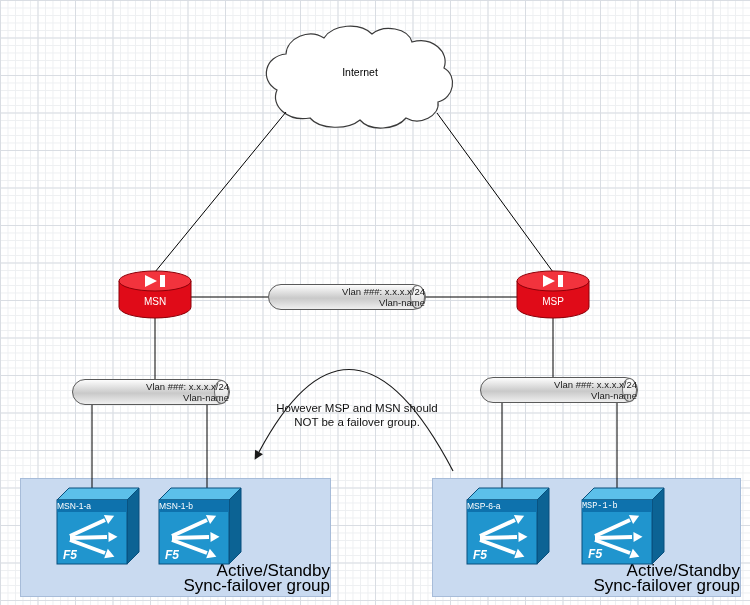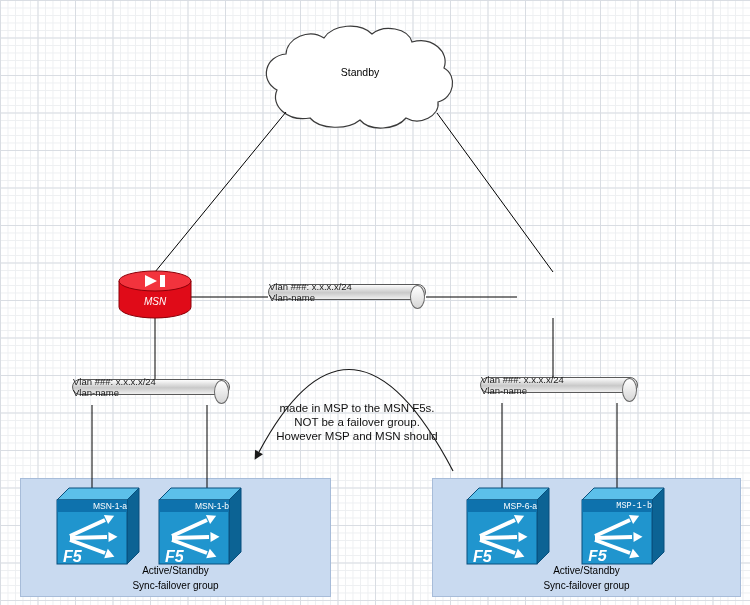"Standby" div.abs { text: Standby -> Internet }
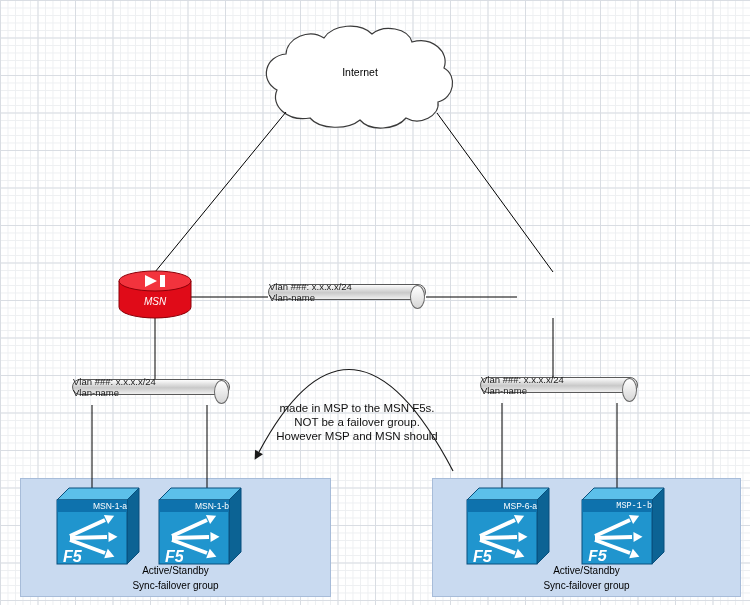"Vlan ###: x.x.x.x/24" .vlan { align-items: flex-start -> flex-end; height: 16px -> 26px }
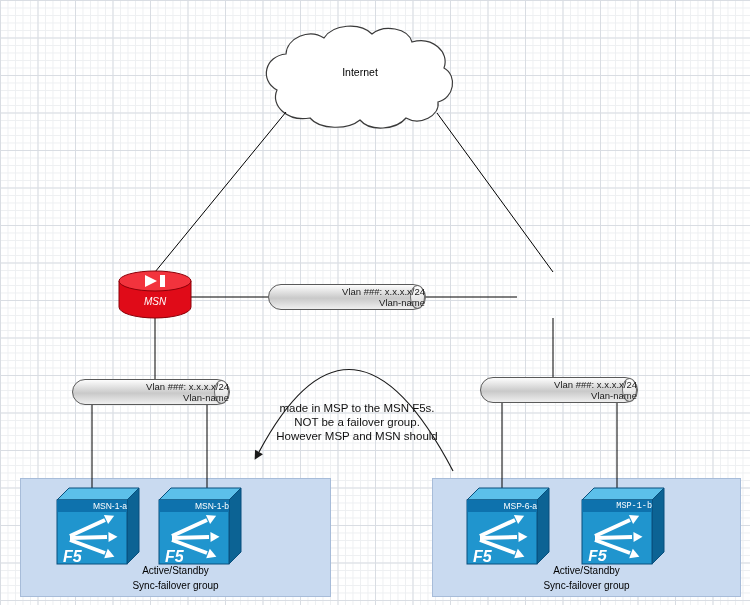"MSN" .router { font-style: italic -> none }
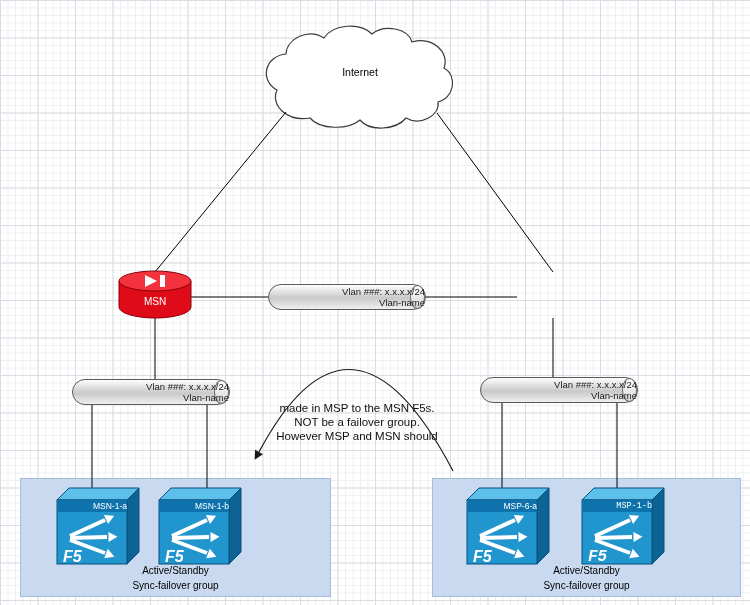"MSP" div.abs { html: none -> <div> <svg> <path></path> <ellipse></ellipse> <polygon></polygon> <rect></rect> </svg> <div>MSP</div> </div> }
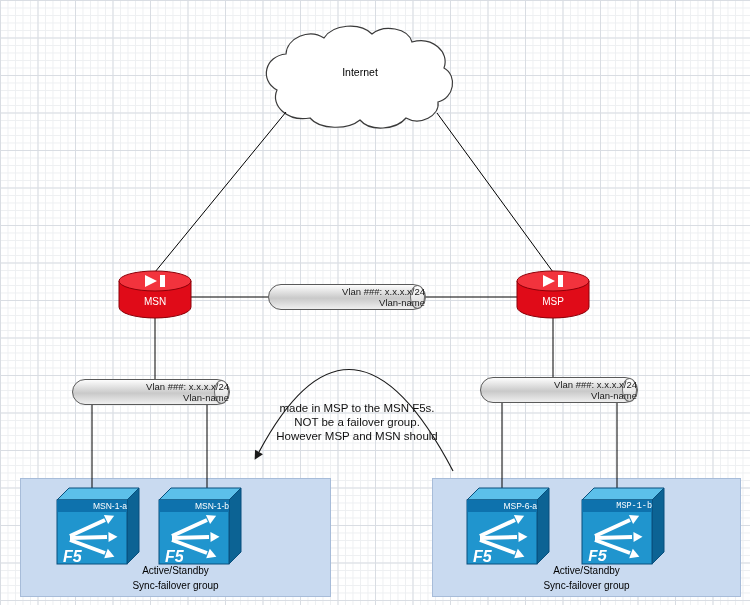"made in MSP to the" div { html: <div>made in MSP to the MSN F5s.</div> -> none }
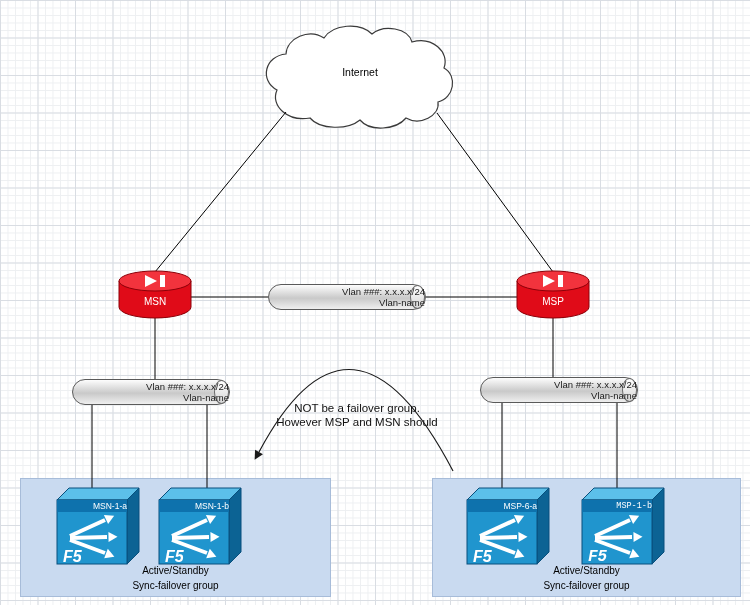"NOT be a failover group." div { order: before "However MSP and MSN should" -> after "However MSP and MSN should" }
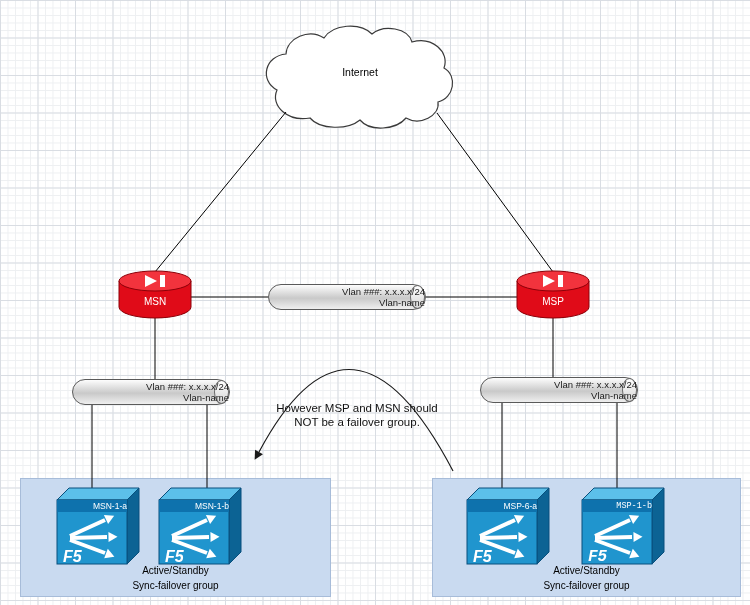"MSN-1-a" .device-band-label { text-align: right -> left }
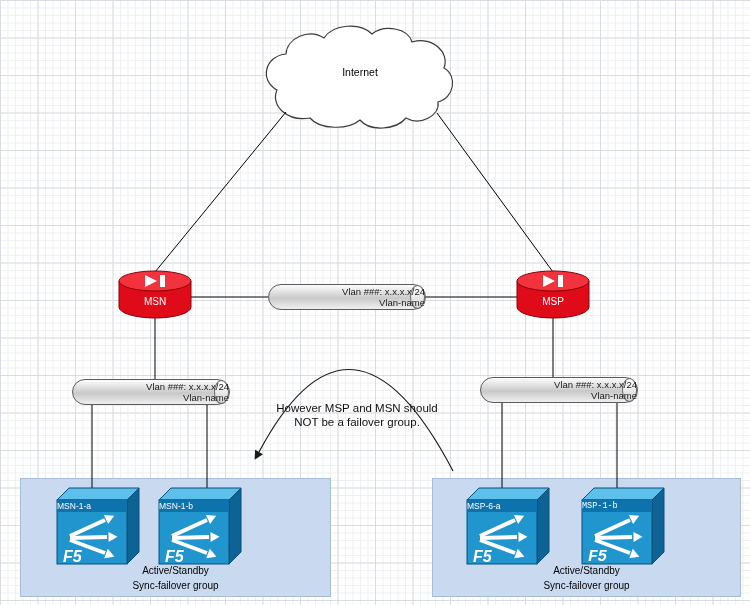"F5" .device-f5 { font-size: 16px -> 12px }
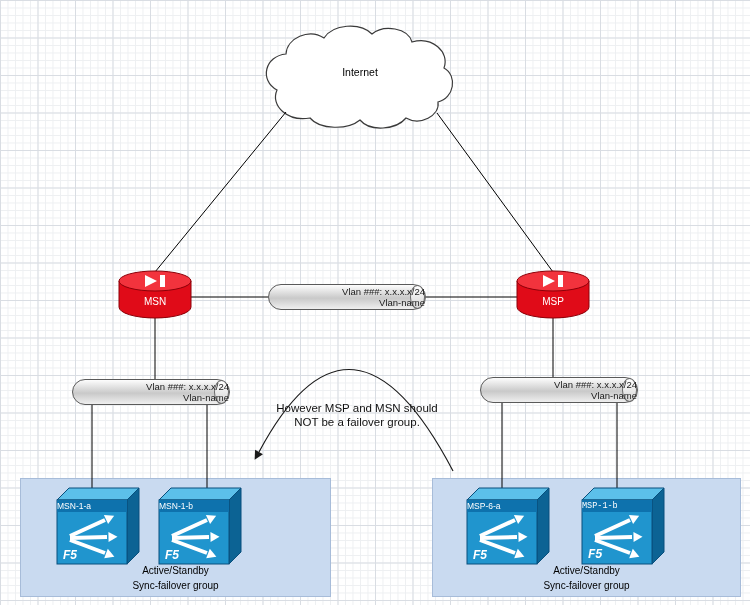"Active/Standby" .group-caption { font-size: 10px -> 17px; text-align: center -> right }
